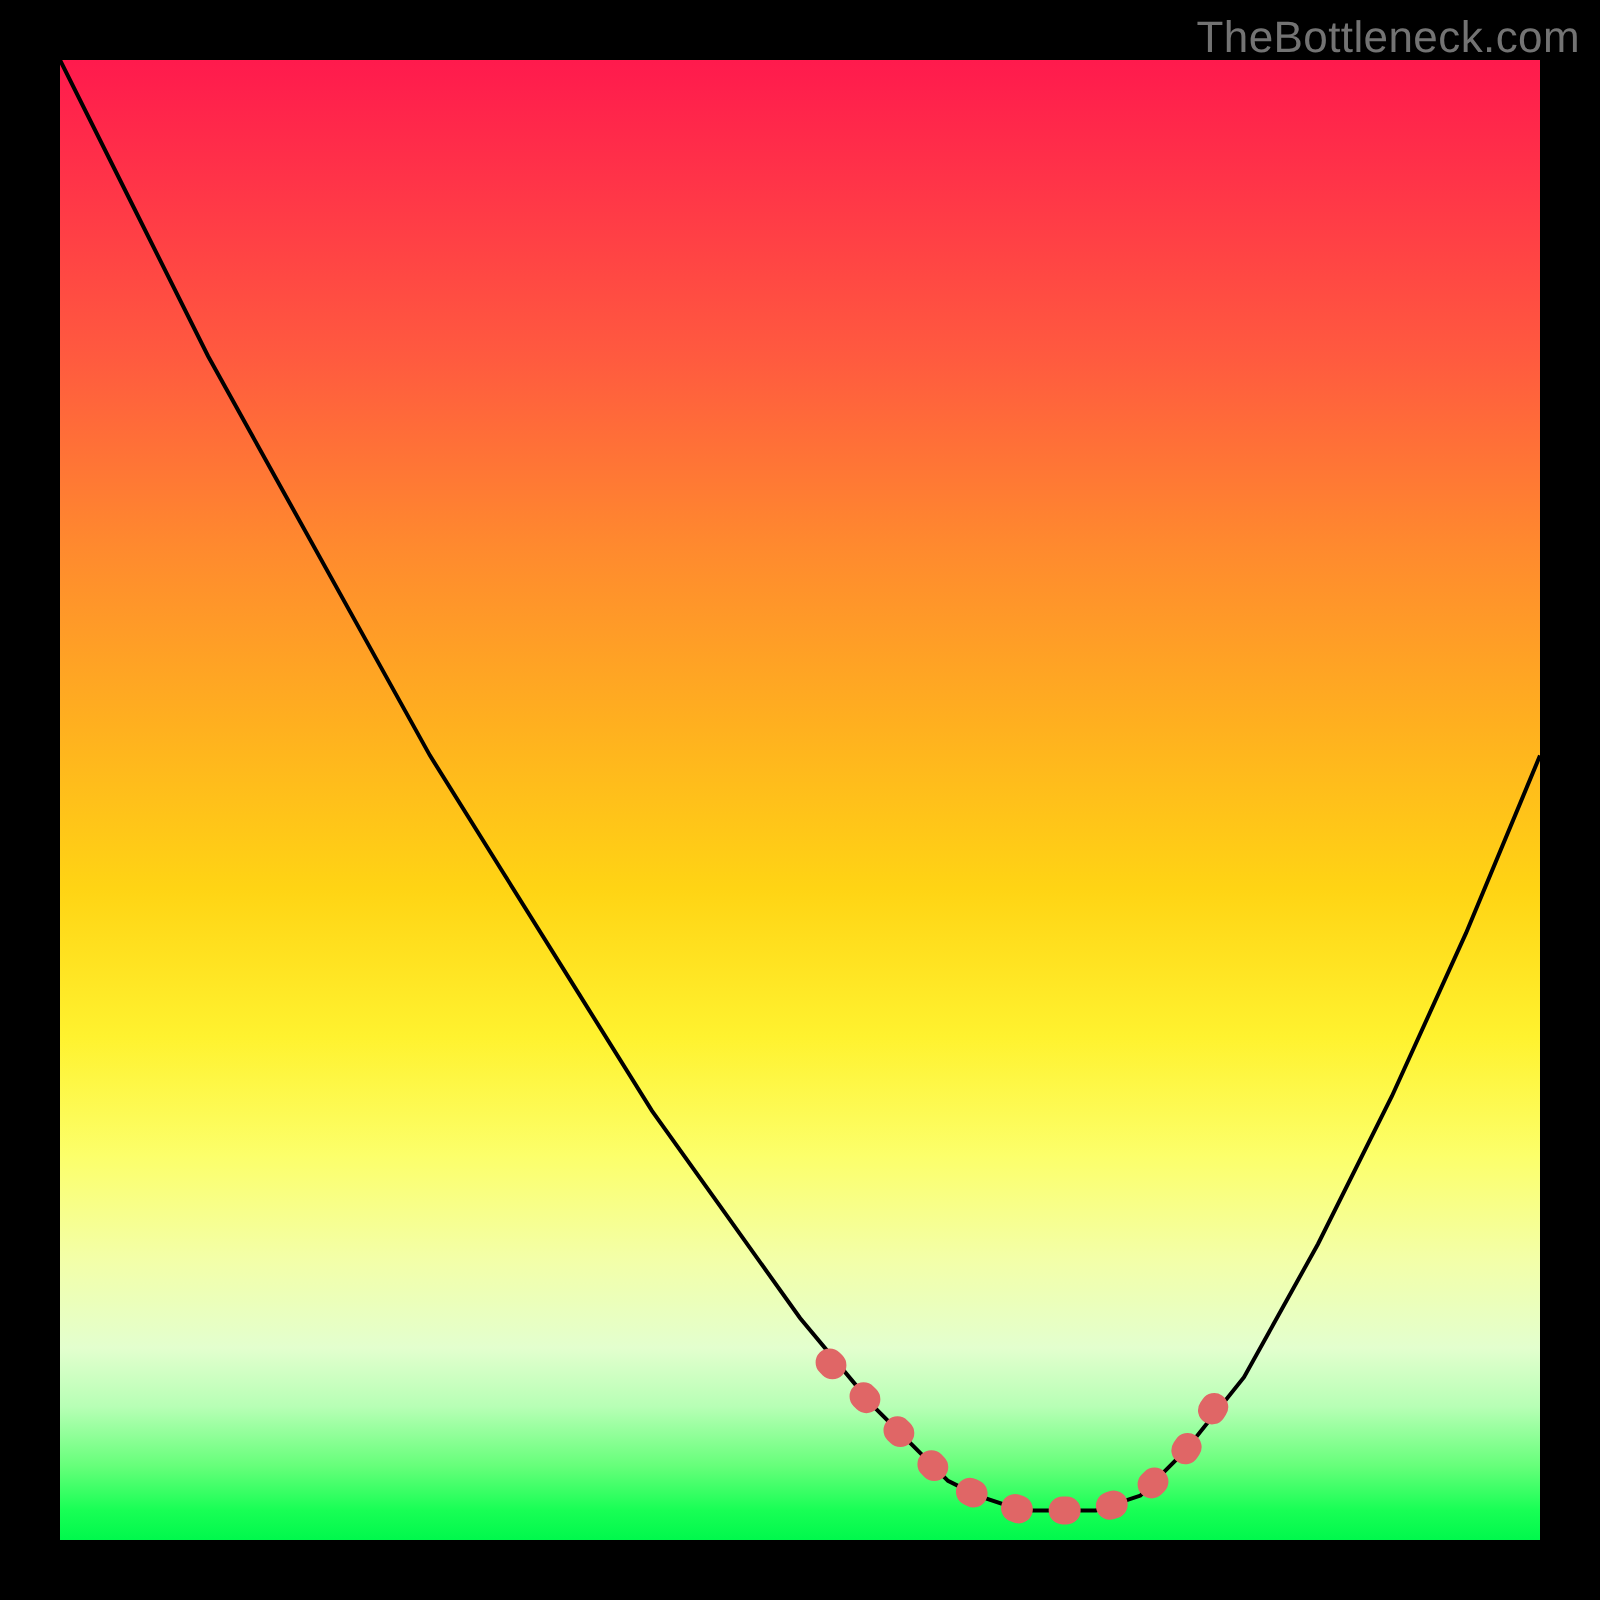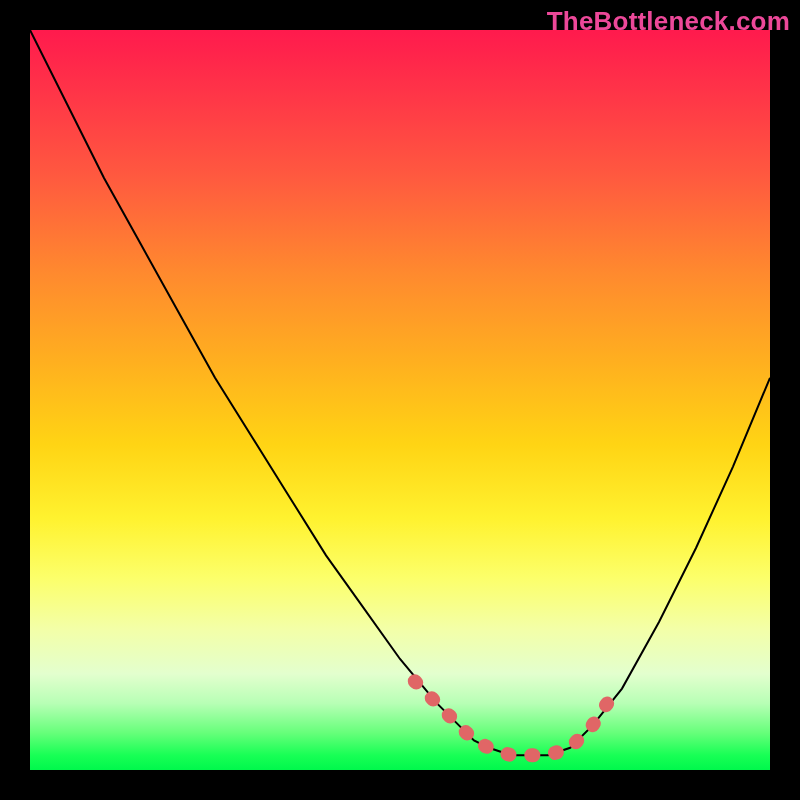"TheBottleneck.com" .watermark { color: #ec4899 -> #737373; font-size: 26px -> 22px; font-weight: 700 -> 400 }
